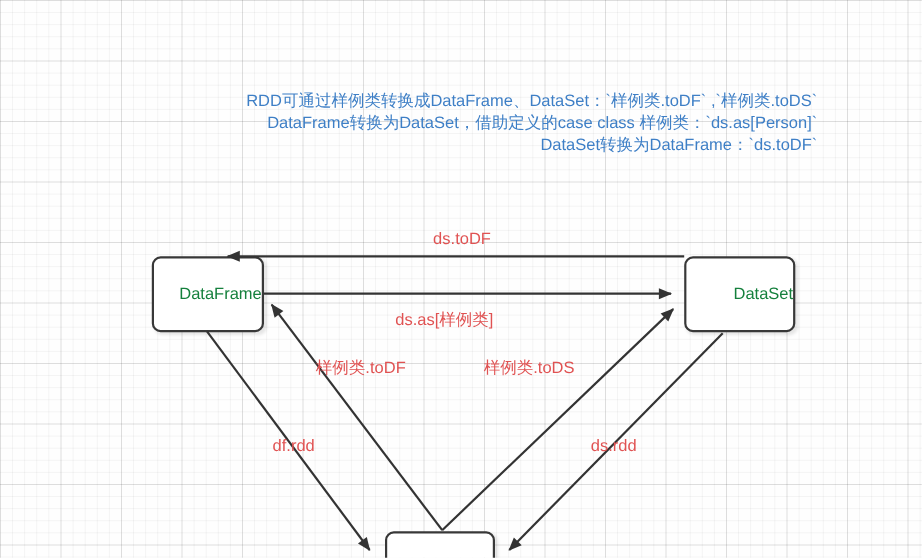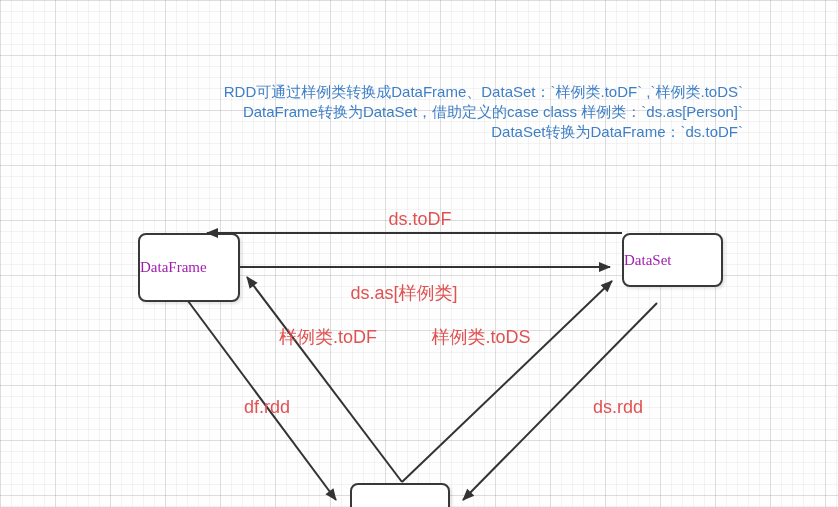"ds.toDF" .edge-label { font-size: 18px -> 15px }
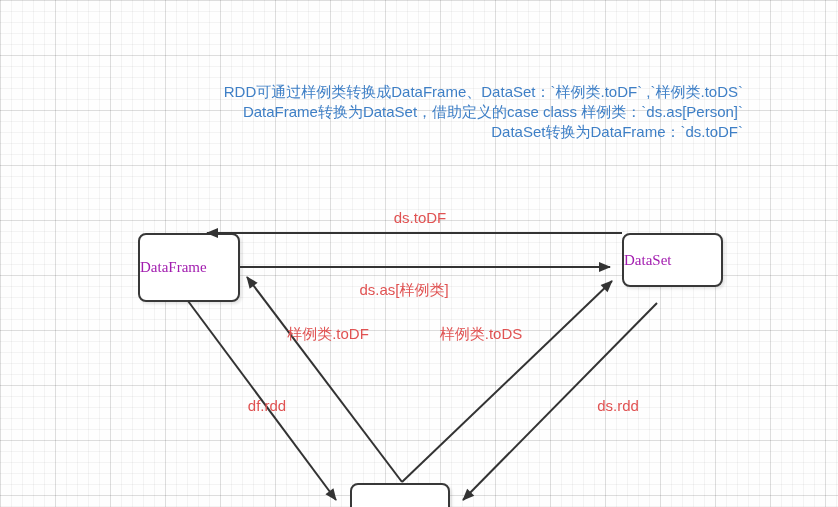"DataFrame" .node { color: #a21caf -> #15803d; font-family: Liberation Serif, serif -> none; justify-content: flex-start -> flex-end }
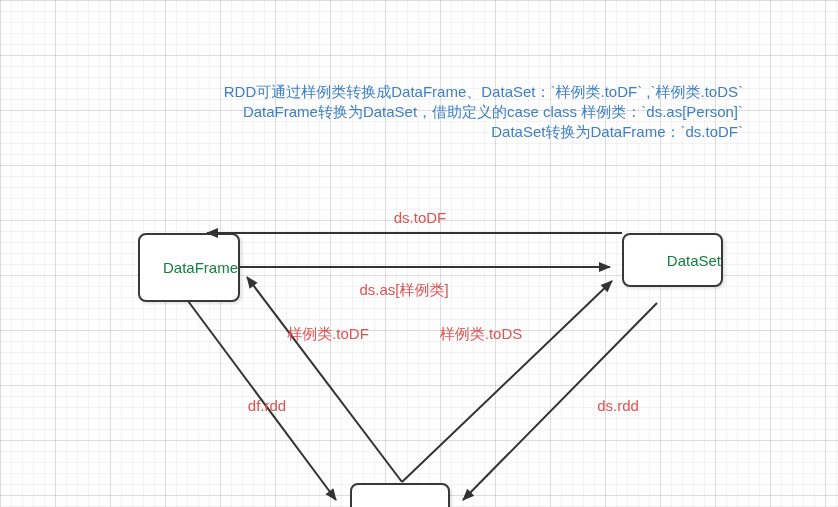"DataSet" .node-dataset { height: 54px -> 69px }
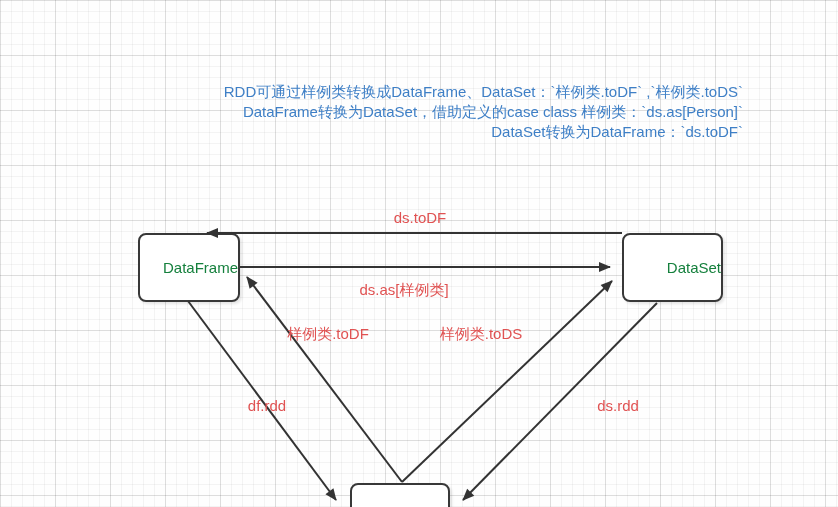"ds.rdd" .lbl-ds-rdd { left: 618px -> 558px }
